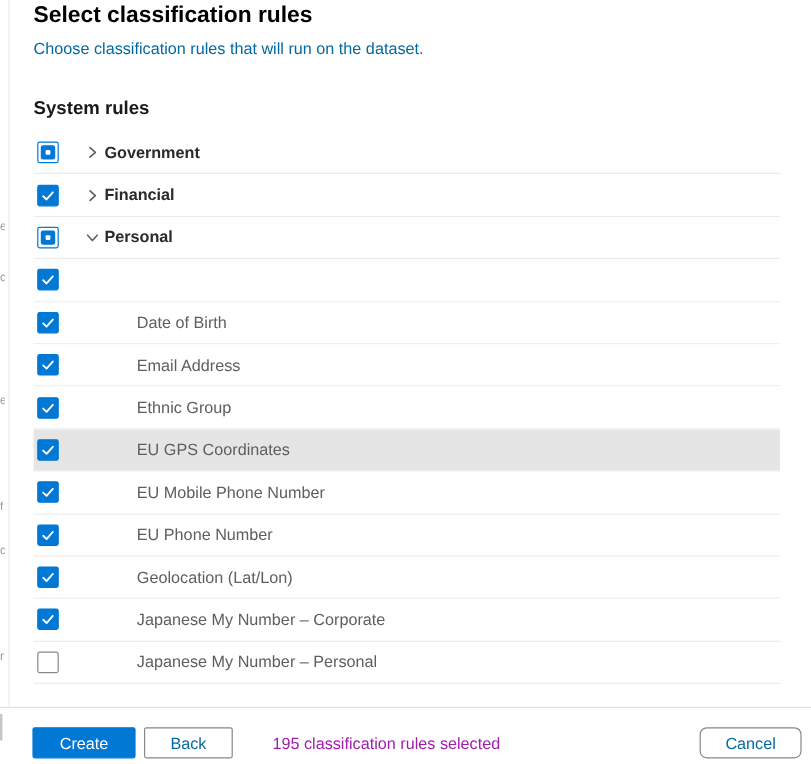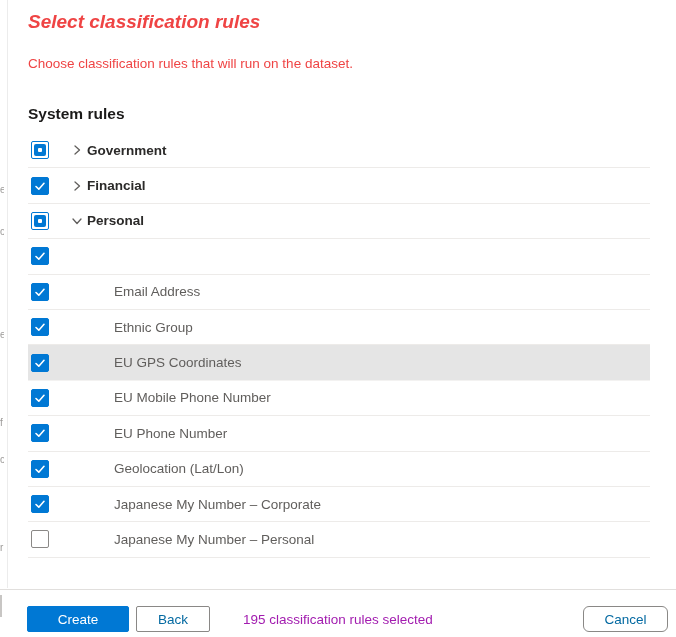"Select classification rules" .page-title { color: #ef4444 -> #000000; font-style: italic -> none; padding-top: 9px -> none }
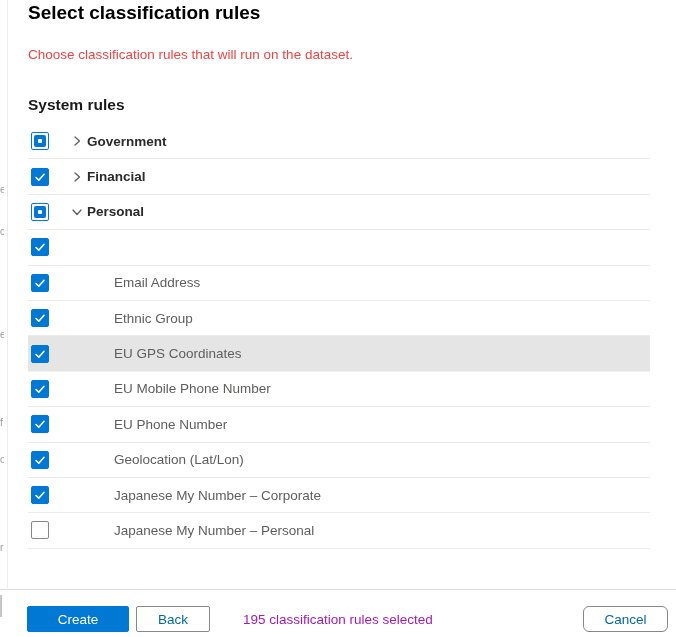"Choose classification rules that will" .page-subtitle { color: #ef4444 -> #0369a1; margin-top: 21px -> 7px }
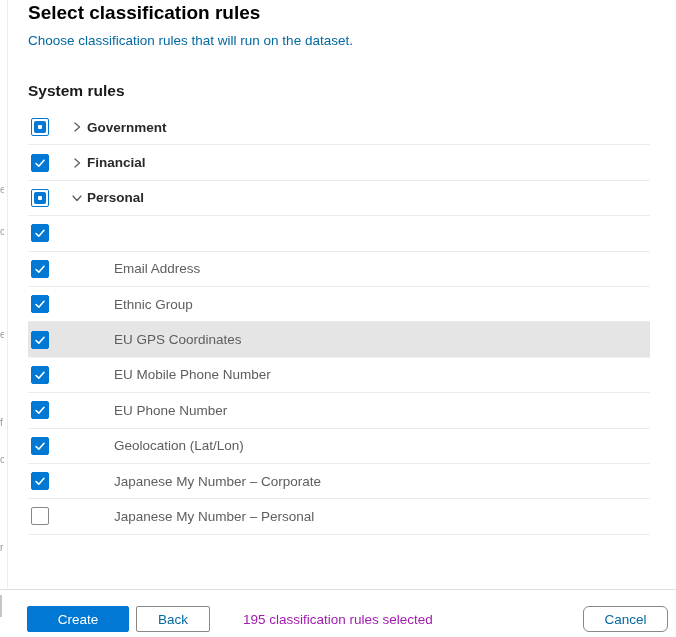"Date of Birth" div.row { html: none -> <div> <span> <svg> <path></path> </svg> </span> <span>Date of Birth</span> </div> }
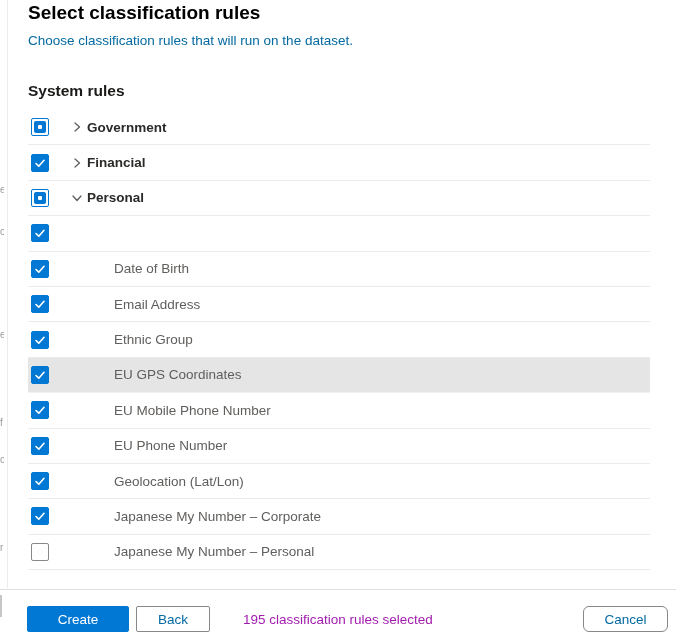"Create" .btn-primary { width: 102px -> 86px }
